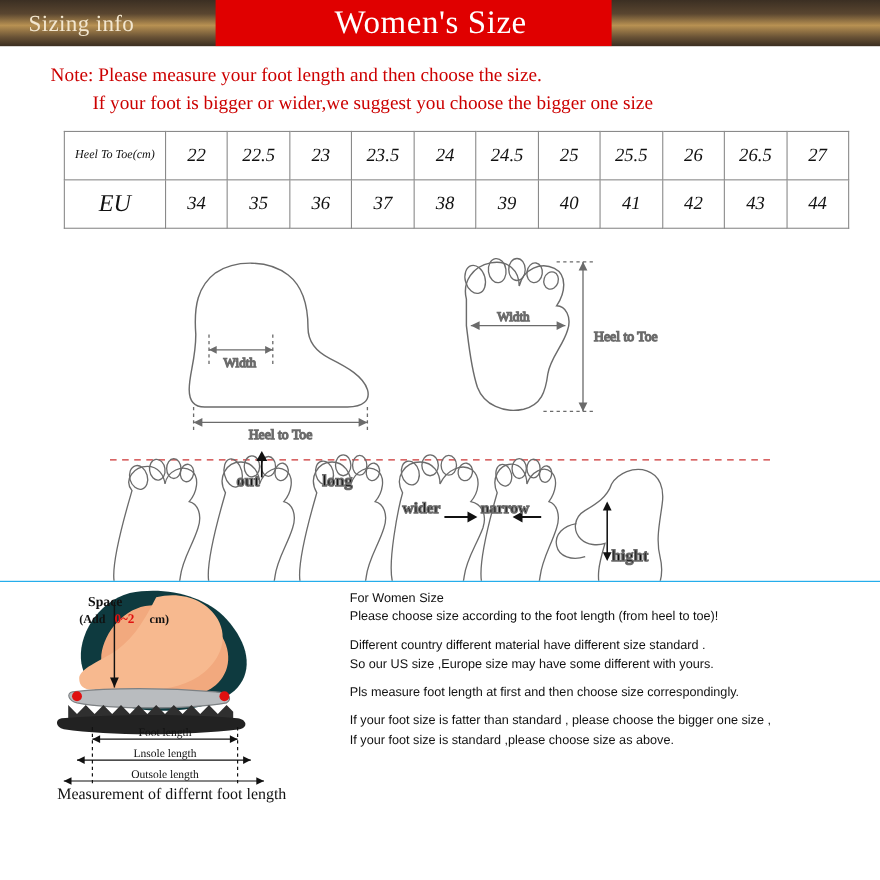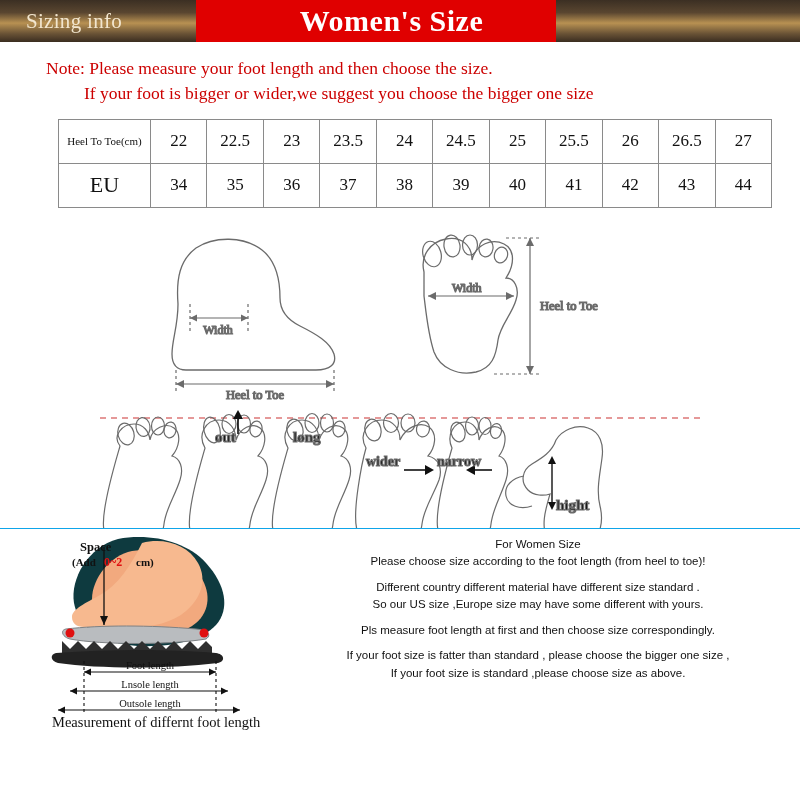"Women's Size" .header-title-band span { font-weight: bold -> normal }
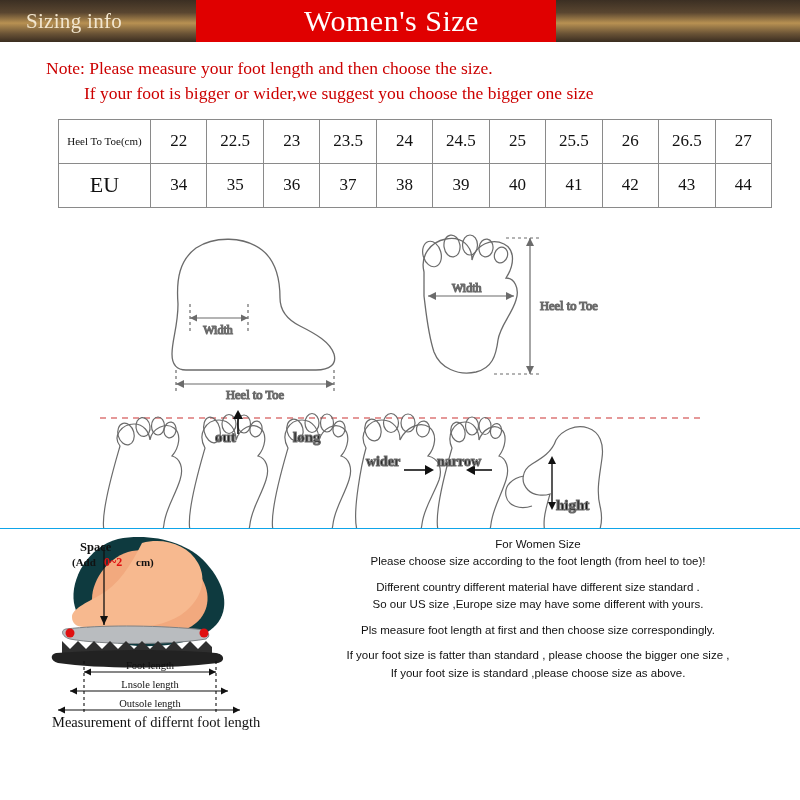"Heel To Toe(cm)" table.size td { font-style: none -> italic }
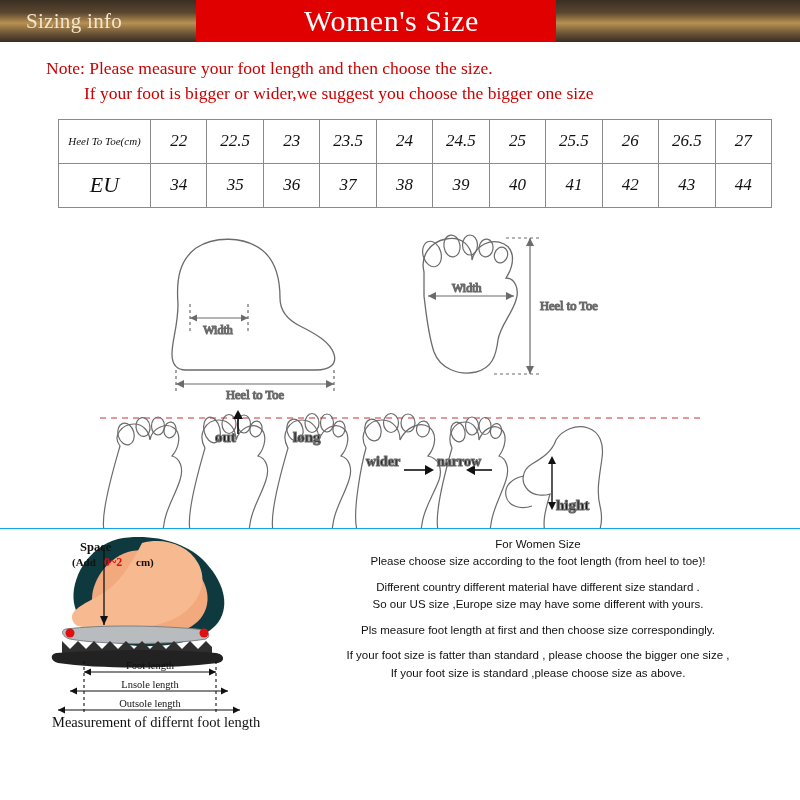"For Women Size" .bottom-right { left: 300px -> 318px; text-align: center -> none }
